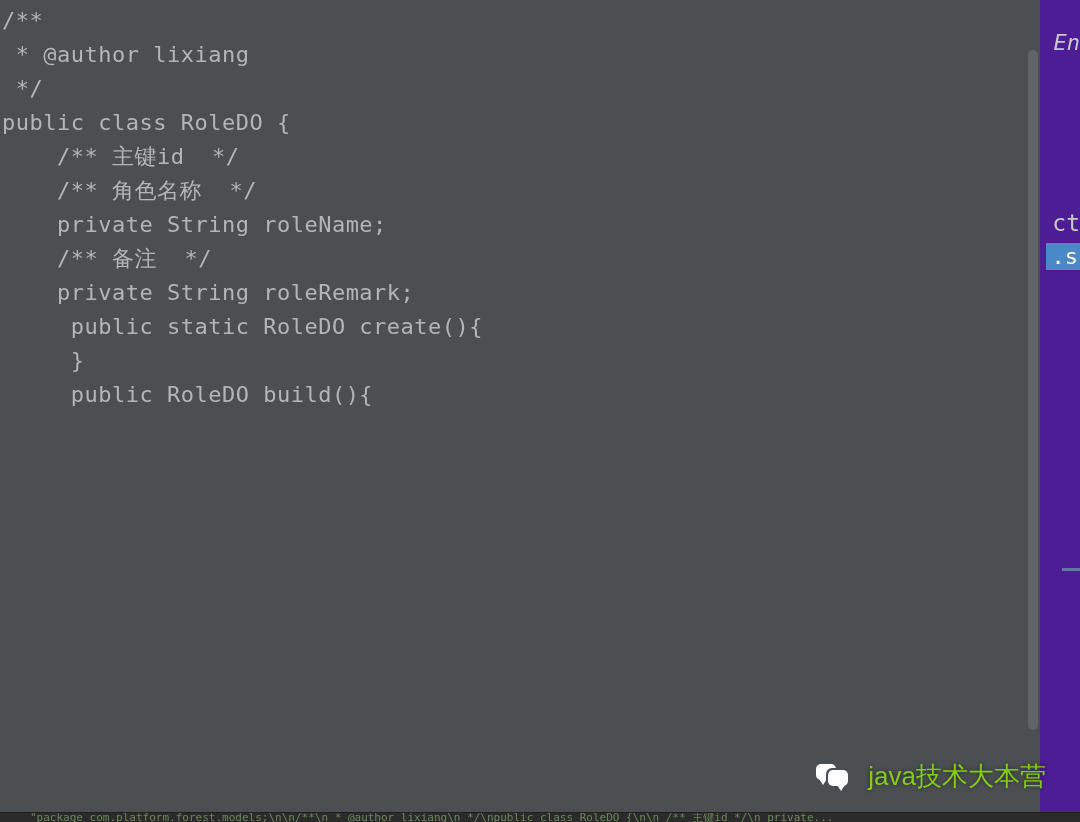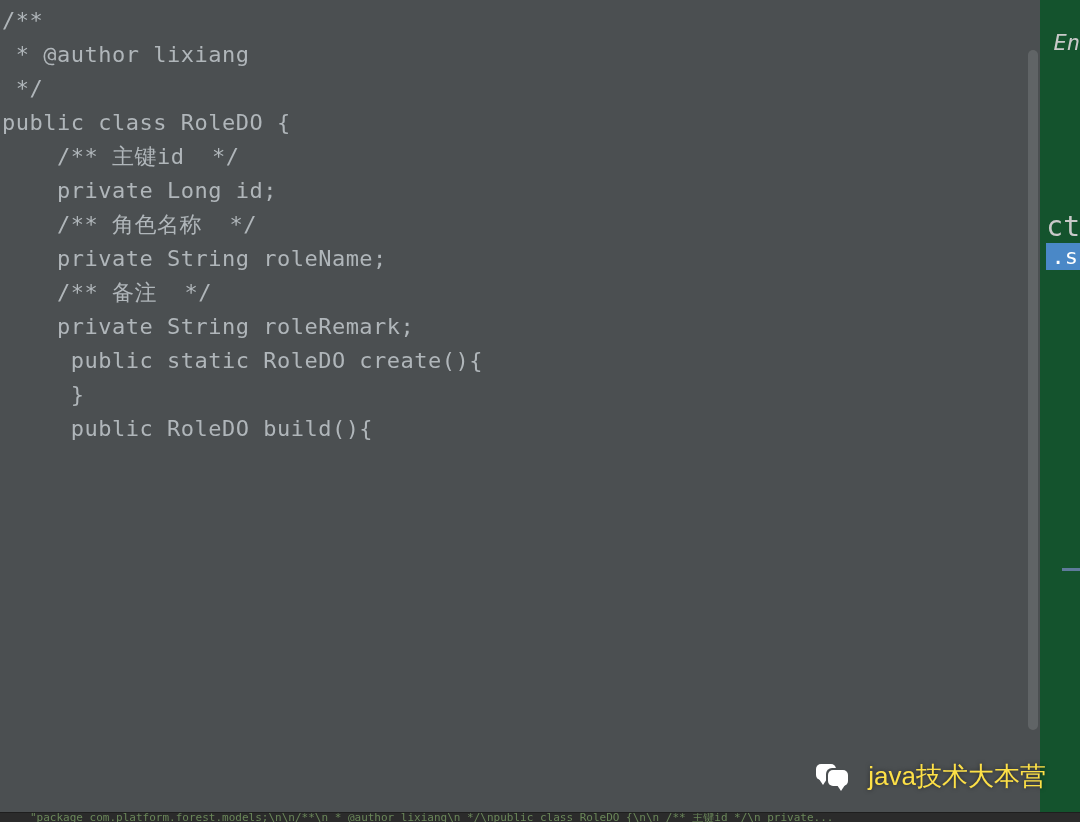"En" .right-strip { background: #14532d -> #4c1d95 }
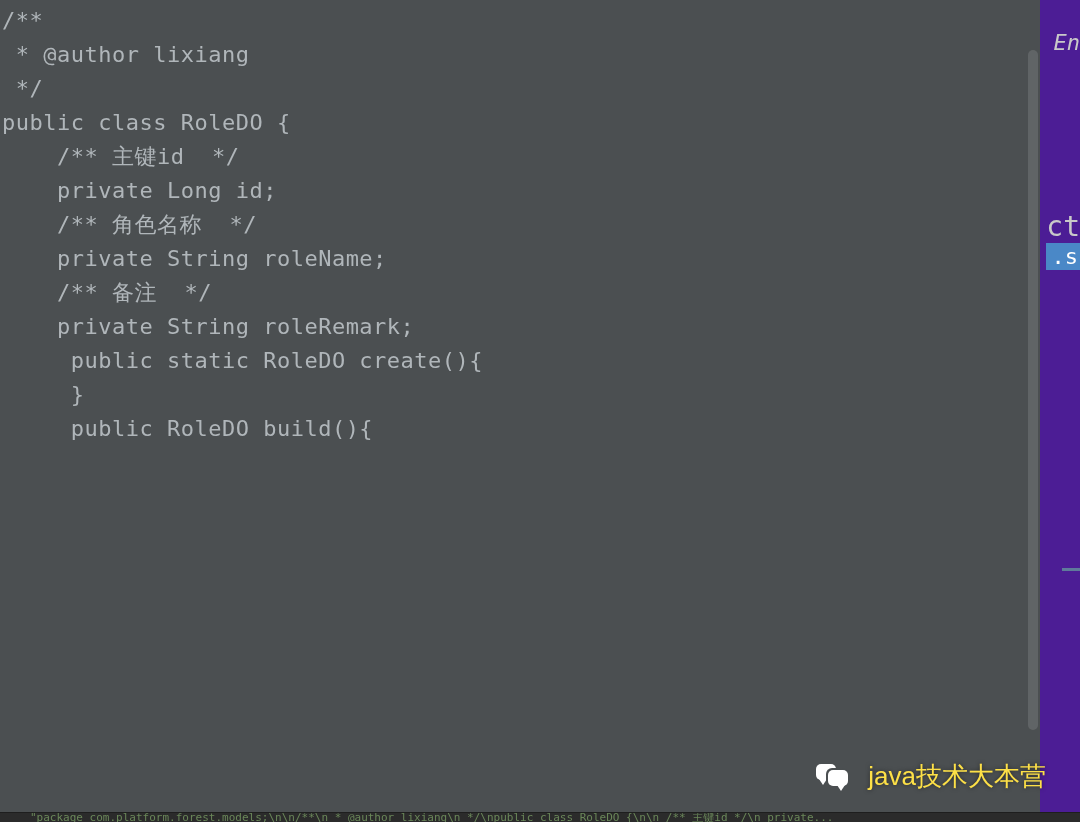"private Long id;" div.line { html: <div> private Long id;</div> -> none }
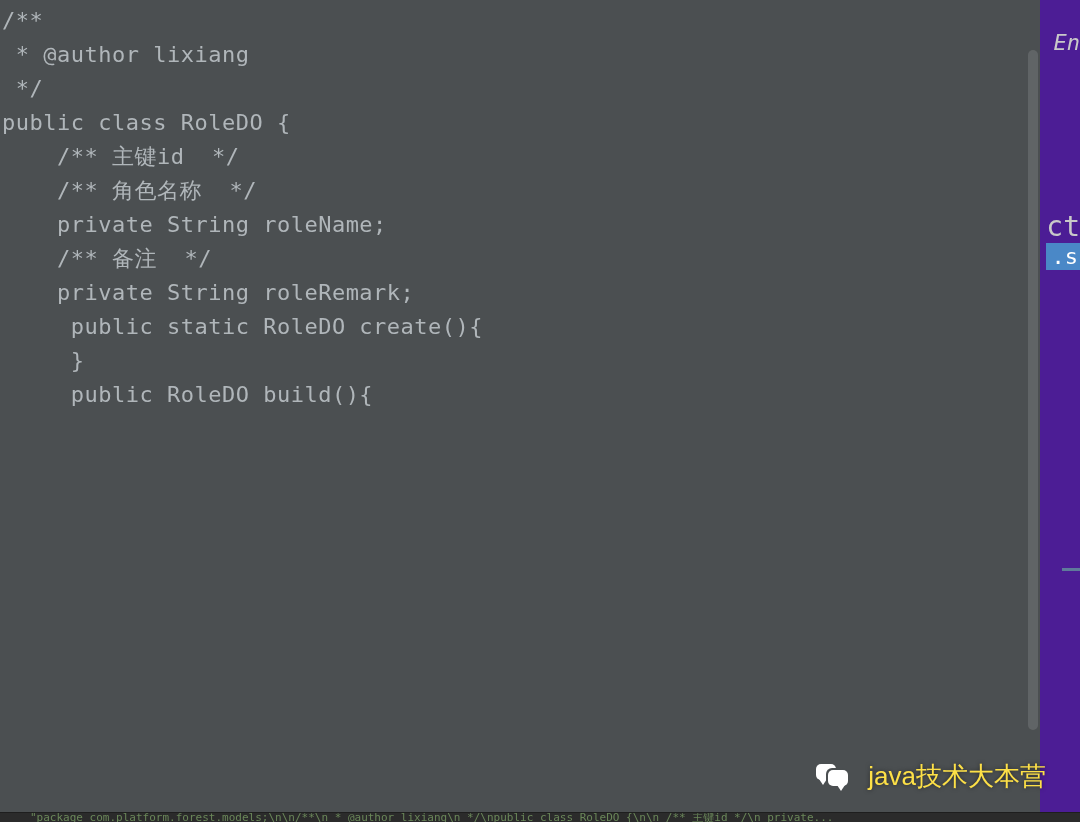"ct" .right-hint-ct { font-size: 28px -> 23px }
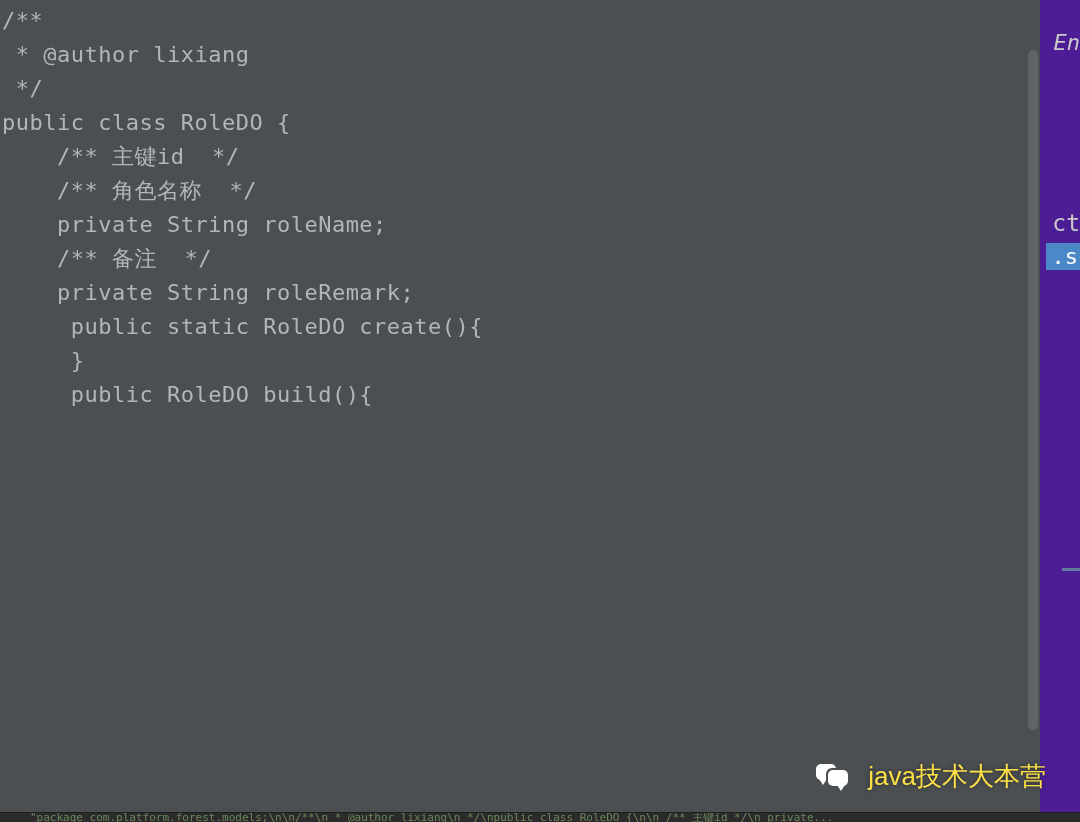"java技术大本营" .watermark { color: #fde047 -> #84cc16 }
